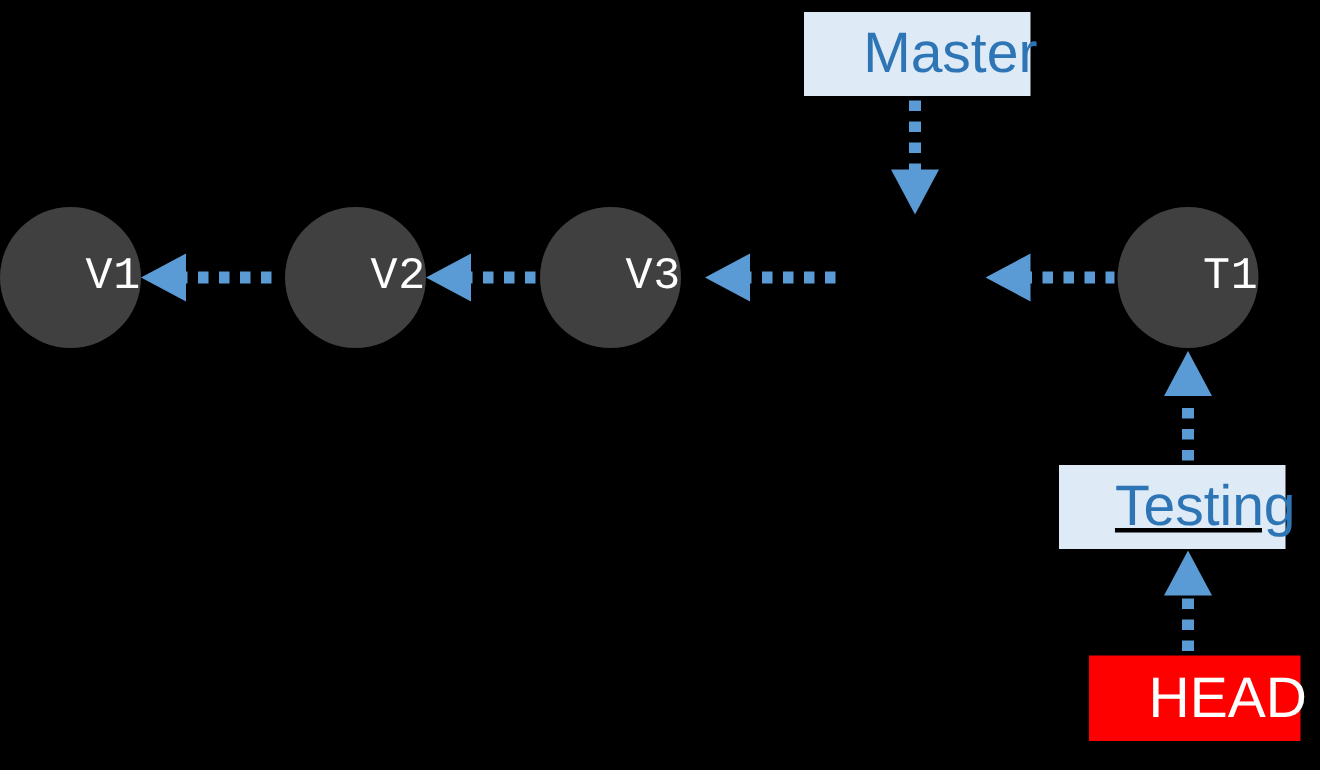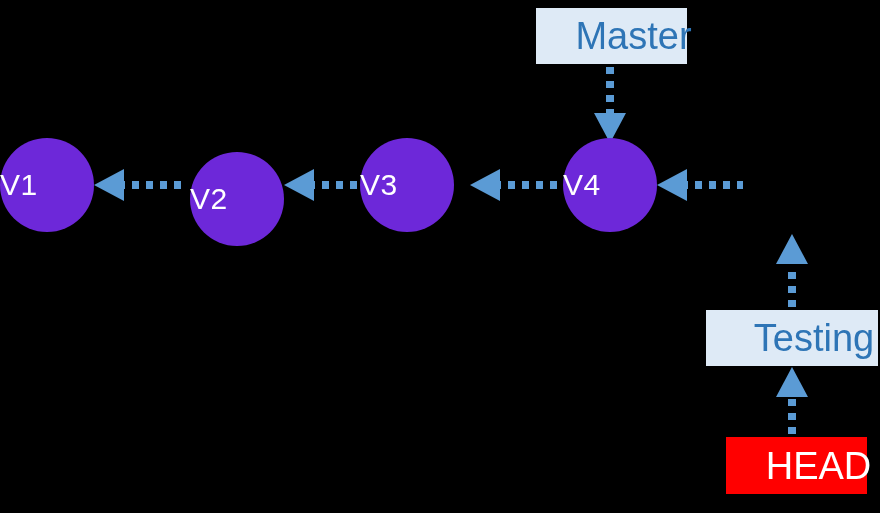"V1" .commit-node { background: #6d28d9 -> #404040; font-family: none -> Liberation Mono, monospace; justify-content: flex-start -> flex-end }
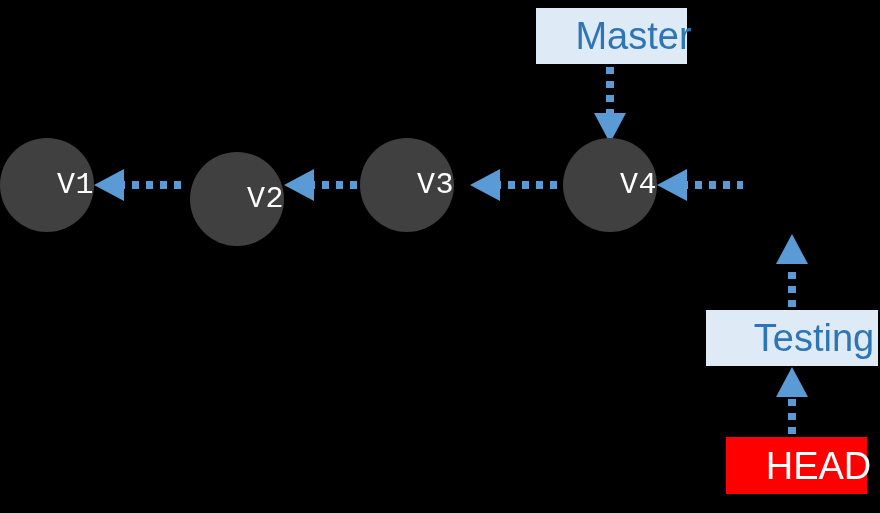"V2" div.commit-node { top: 152px -> 138px }
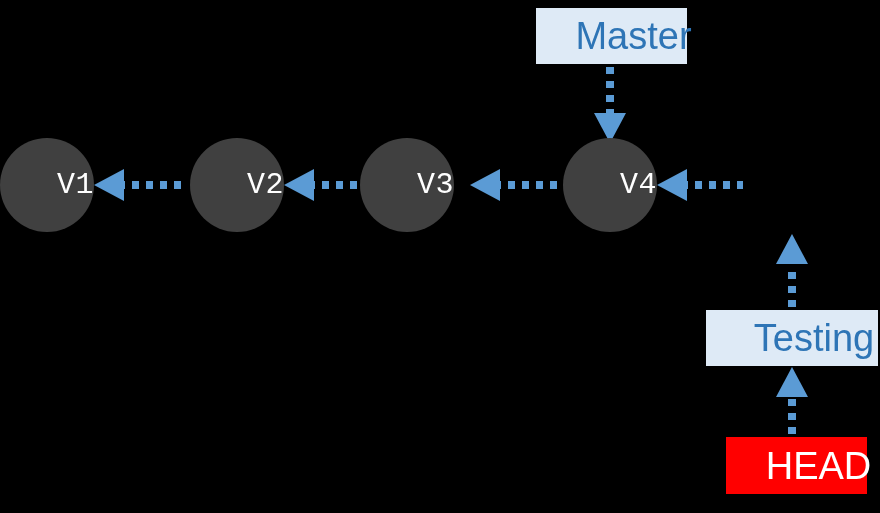"V4" div.commit-node { html: <div> <span>V4</span> </div> -> none }
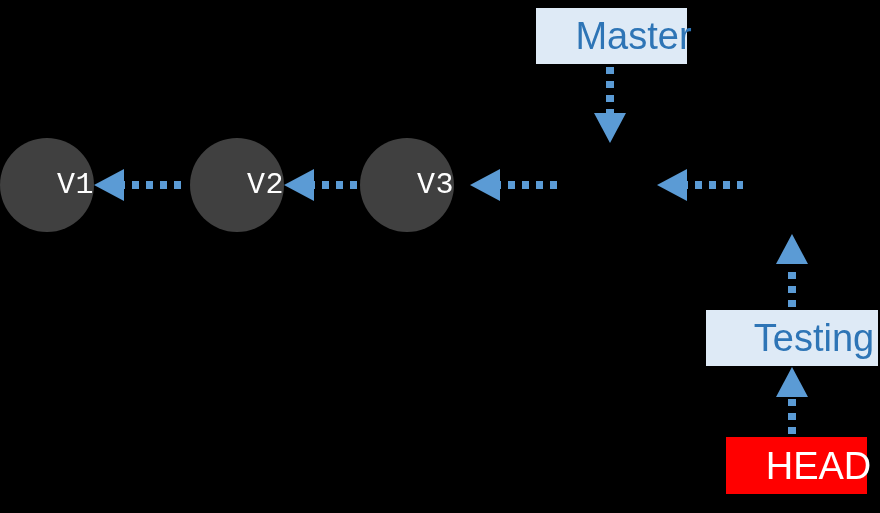"T1" div.commit-node { html: none -> <div> <span>T1</span> </div> }
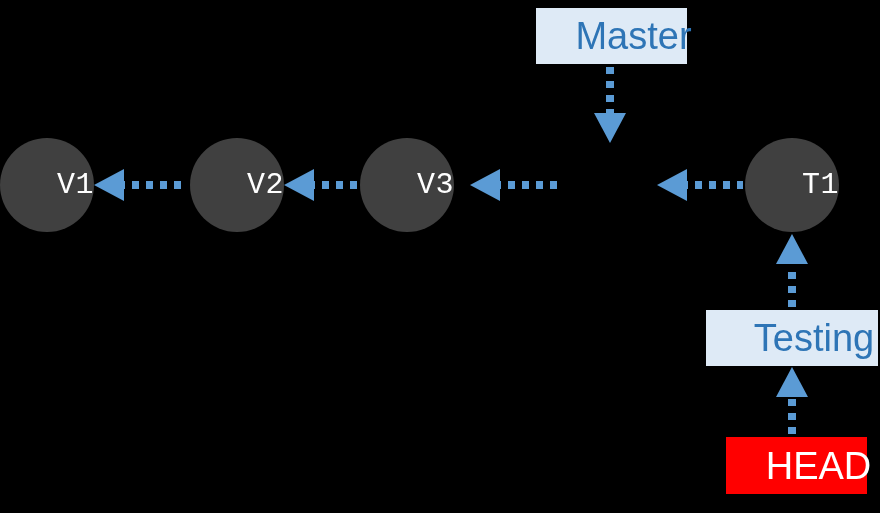"Testing" div.tag-box { text-decoration: none -> underline; width: 172px -> 151px }
